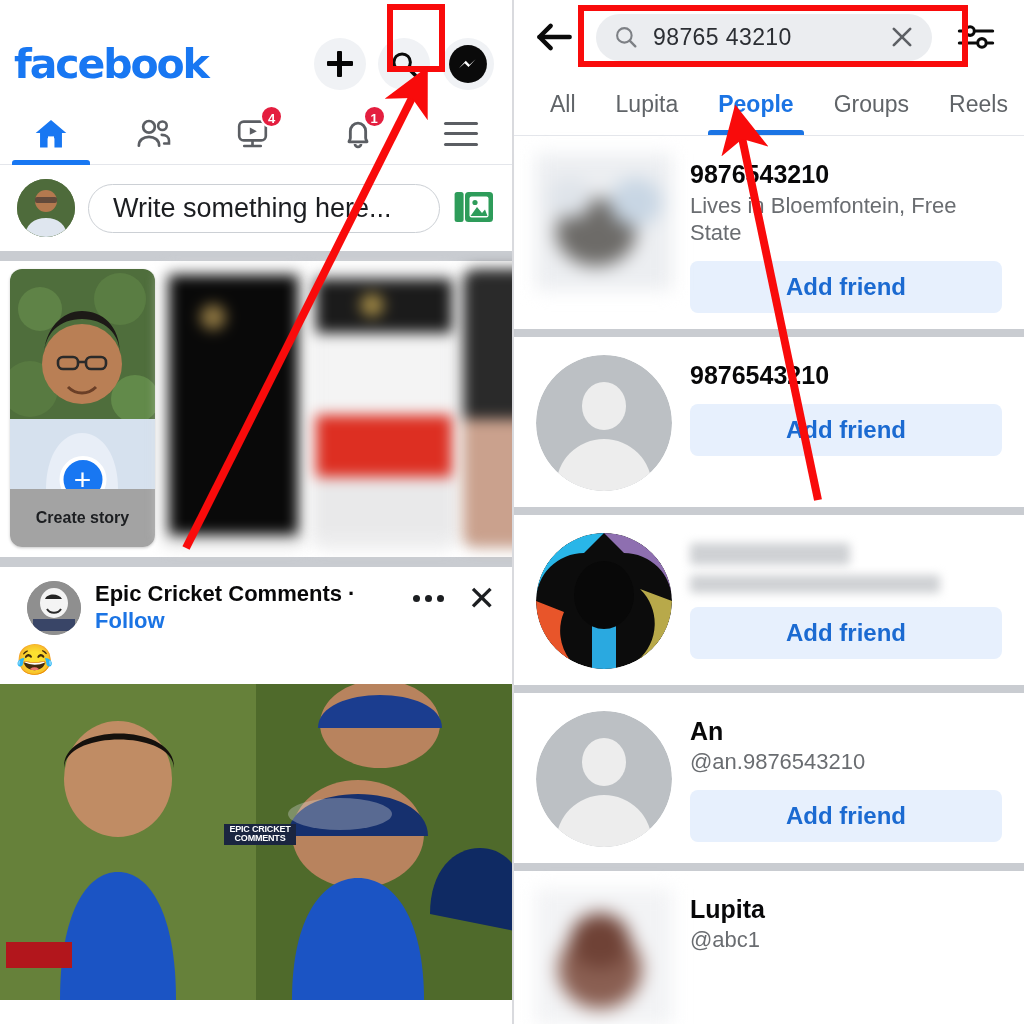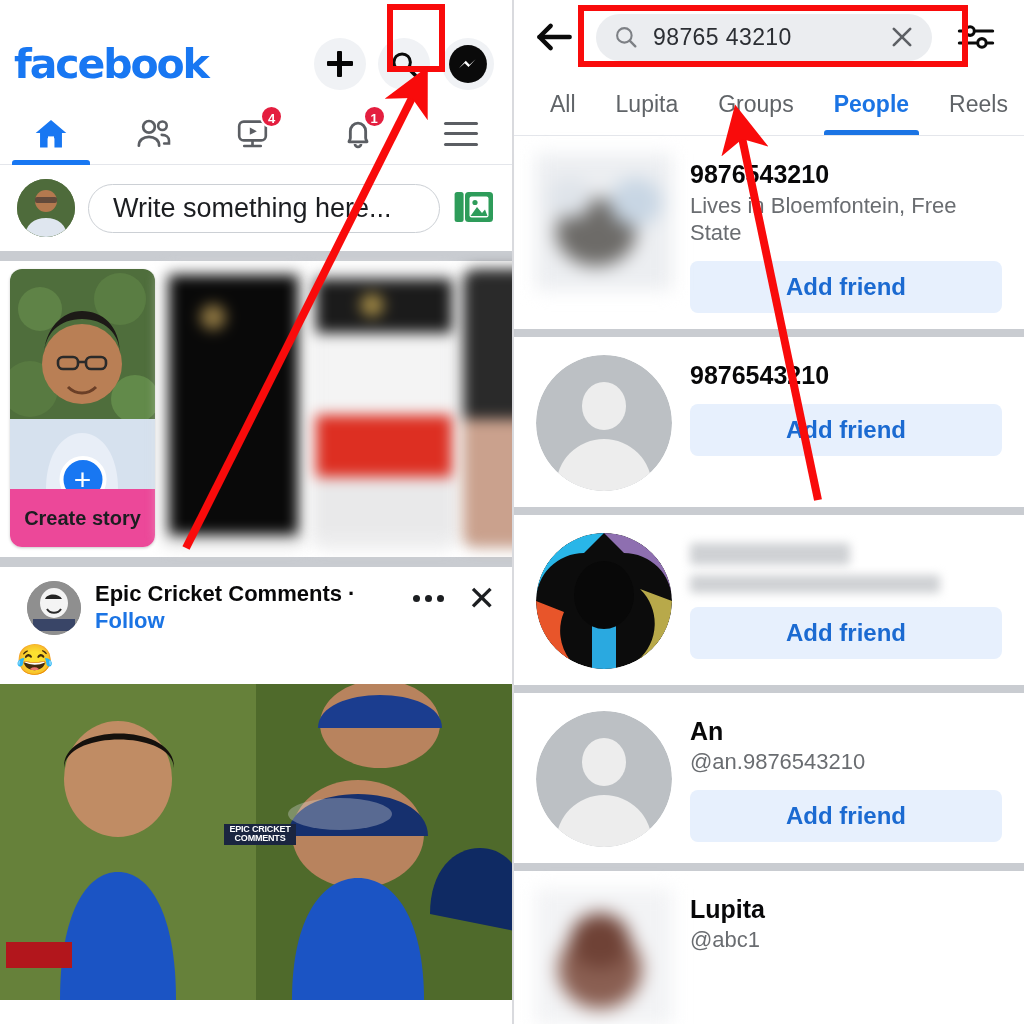"Groups" div.tab { order: before "People" -> after "People" }
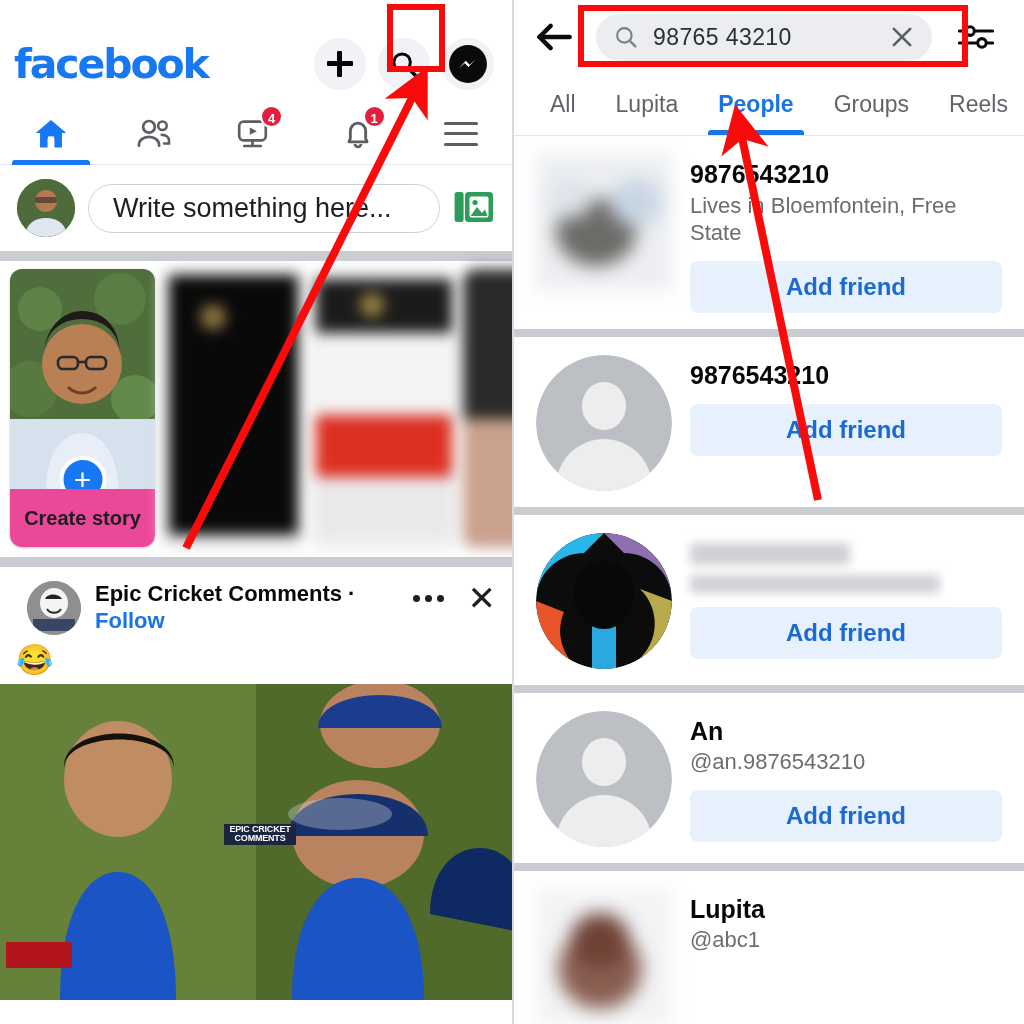"Create story" .story-foot { background: #ec4899 -> #a3a3a3; font-size: 20px -> 16px }
